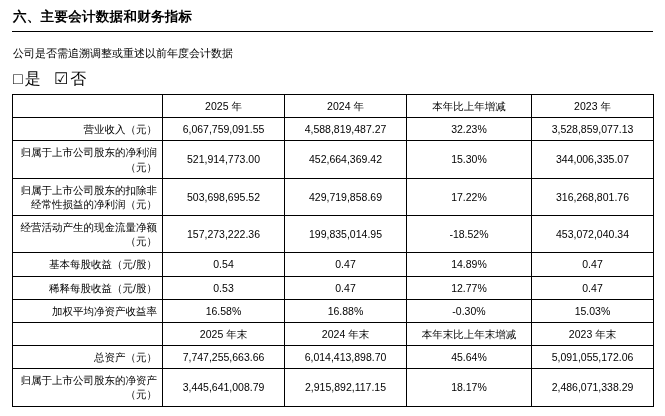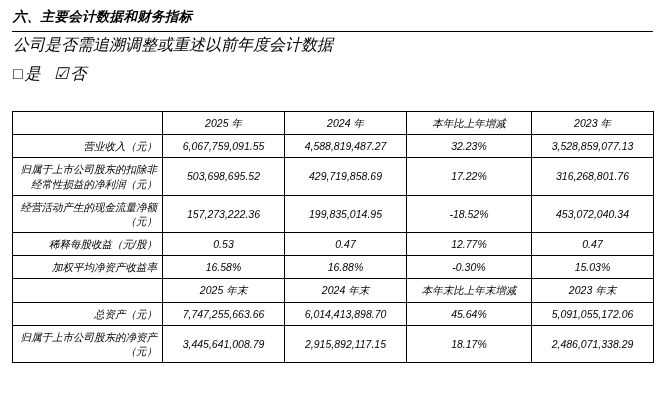"六、主要会计数据和财务指标" .page { font-style: italic -> none }
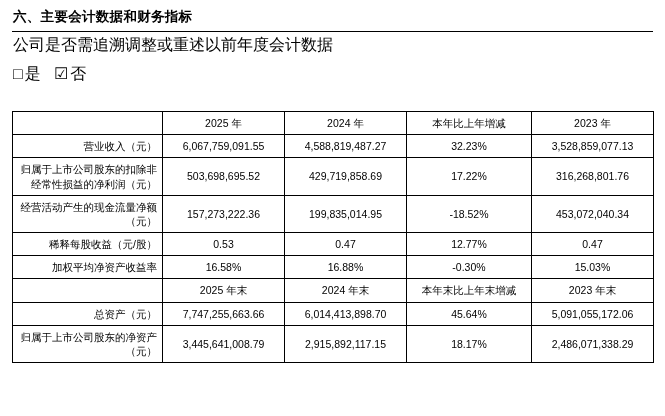"公司是否需追溯调整或重述以前年度会计数据" .question { font-size: 16px -> 11px; margin-top: 3px -> 14px }
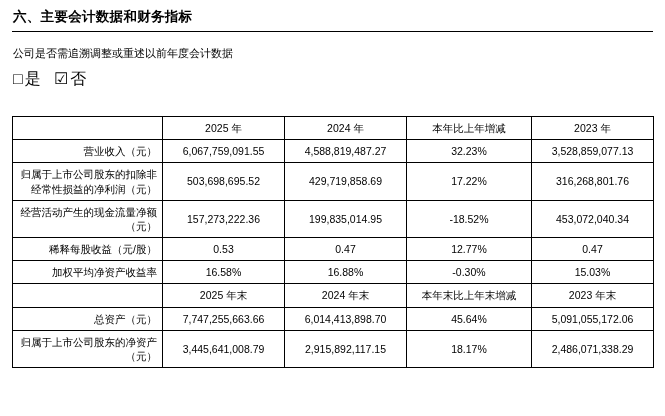"2025 年" table.fin { margin-top: 26px -> 4px }
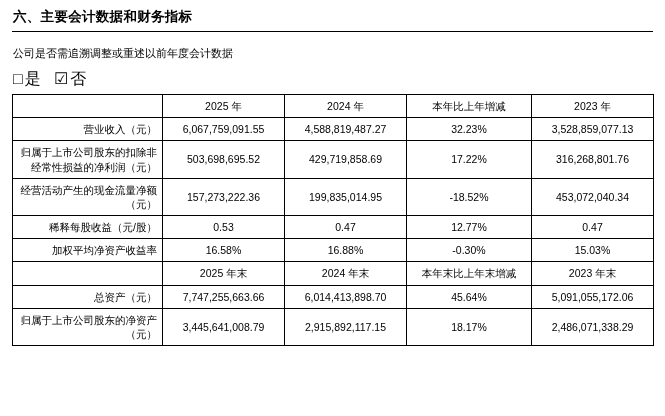"归属于上市公司股东的净利润（元）" tr { html: none -> <tr> <td>归属于上市公司股东的净利润（元）</td> <td>521,914,773.00</td> <td>452,664,369.42</td> <td>15.30%</td> <td>344,006,335.07</td> </tr> }
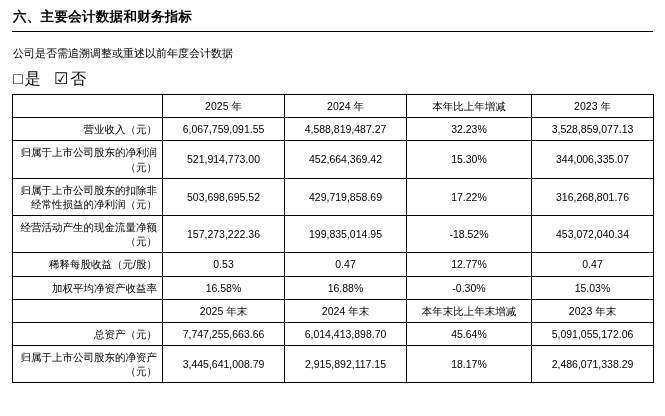"基本每股收益（元/股）" tr { html: none -> <tr> <td>基本每股收益（元/股）</td> <td>0.54</td> <td>0.47</td> <td>14.89%</td> <td>0.47</td> </tr> }
